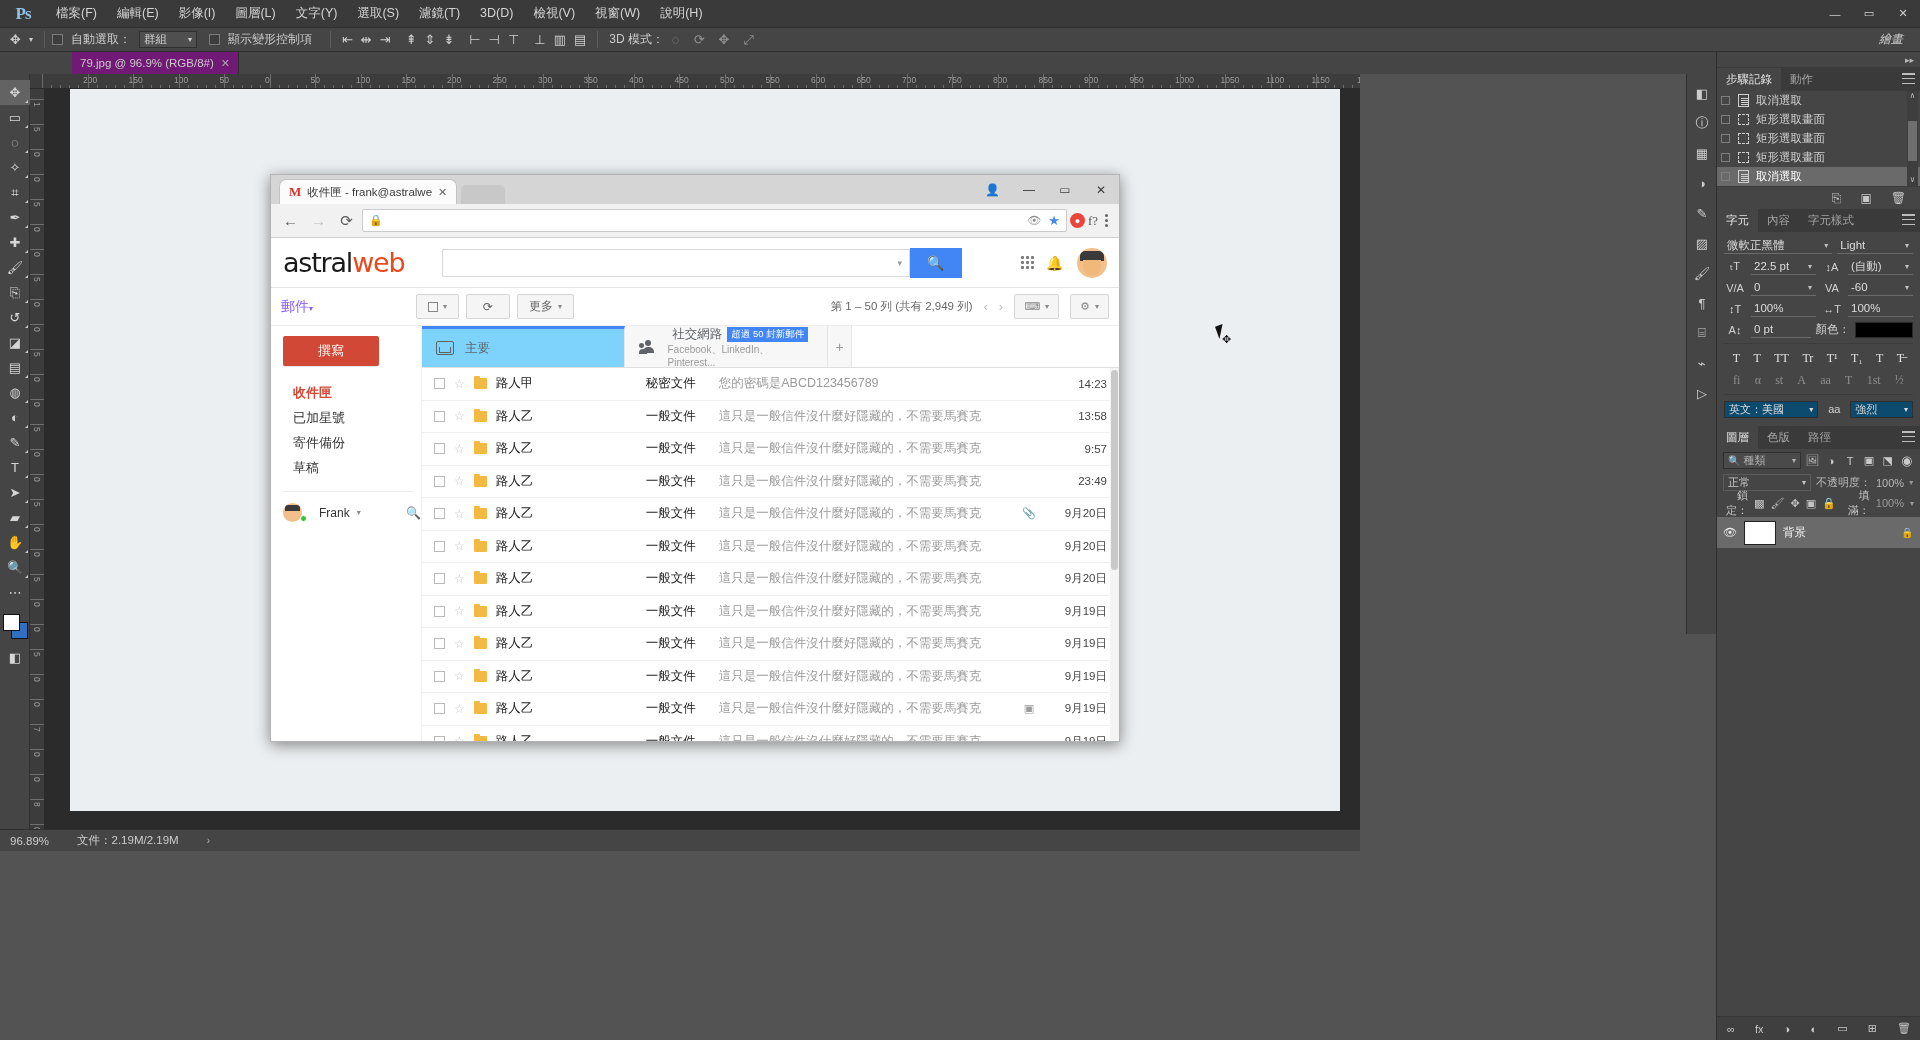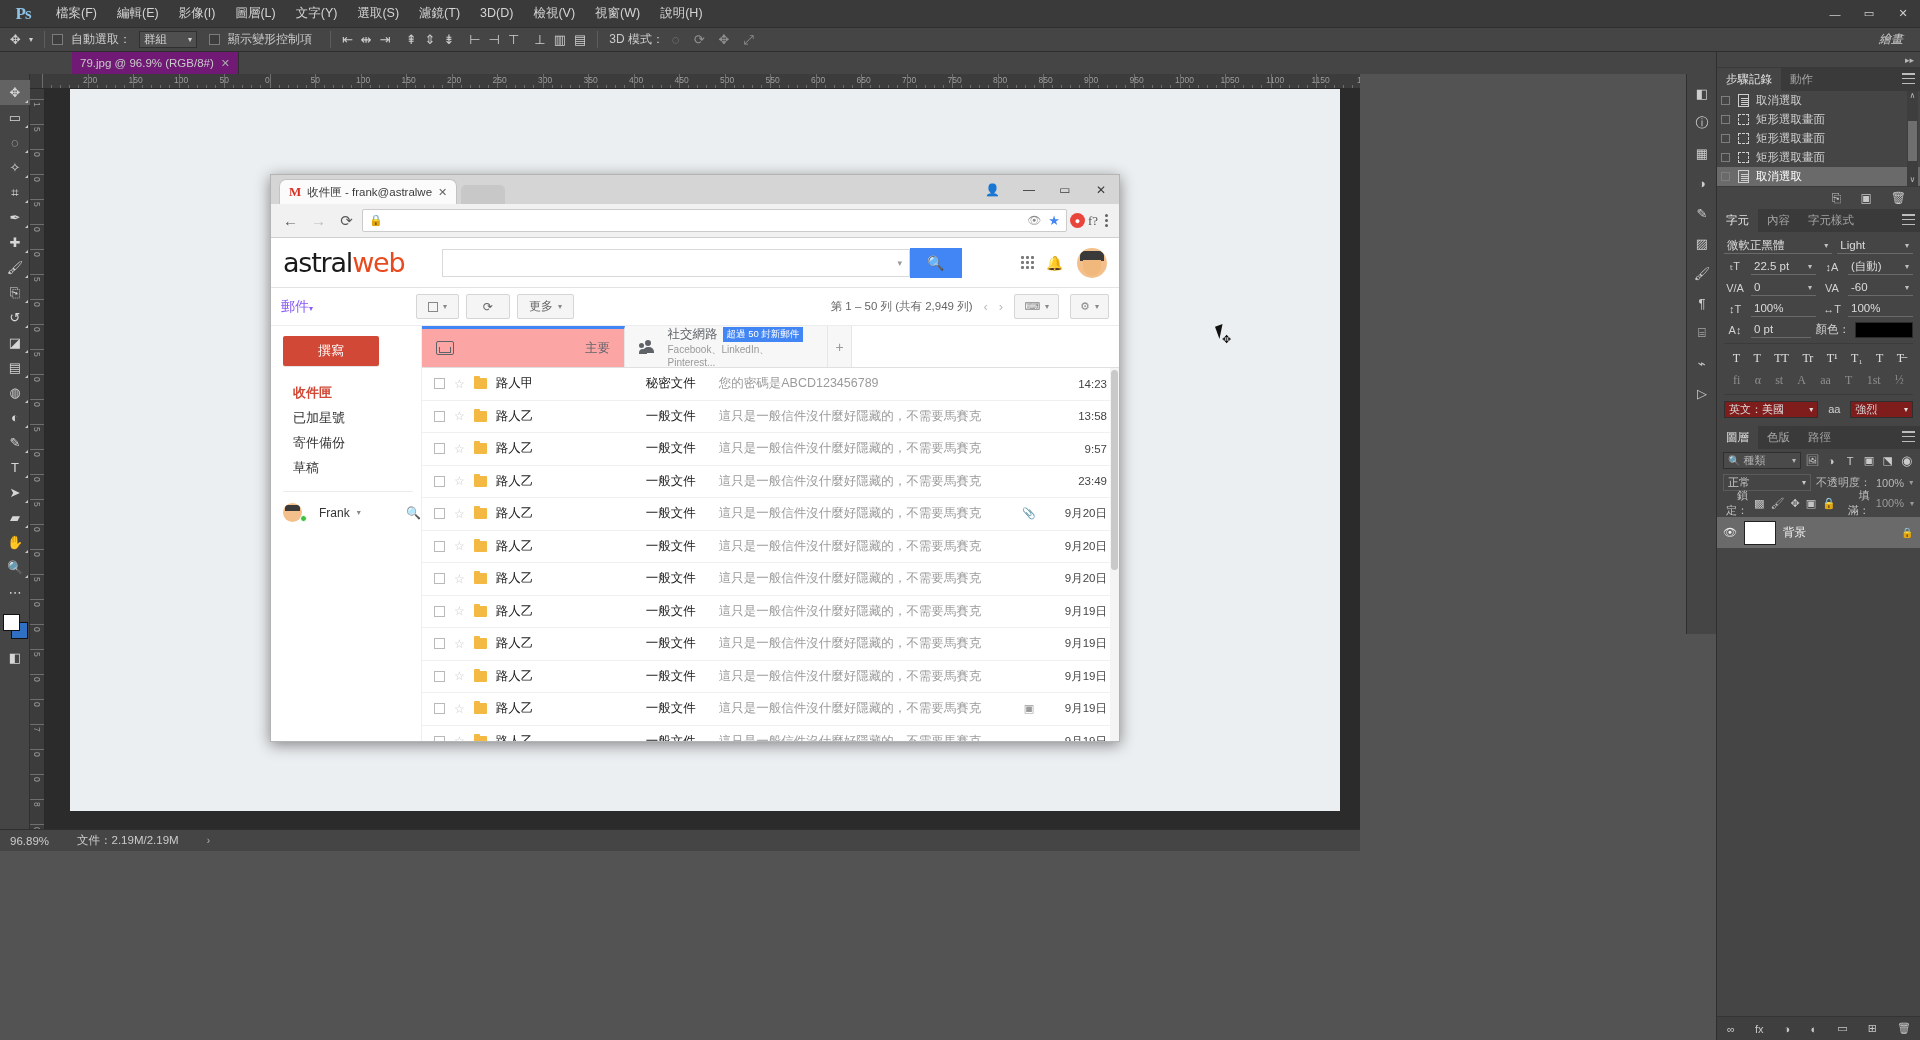"社交網路" div { justify-content: none -> center }
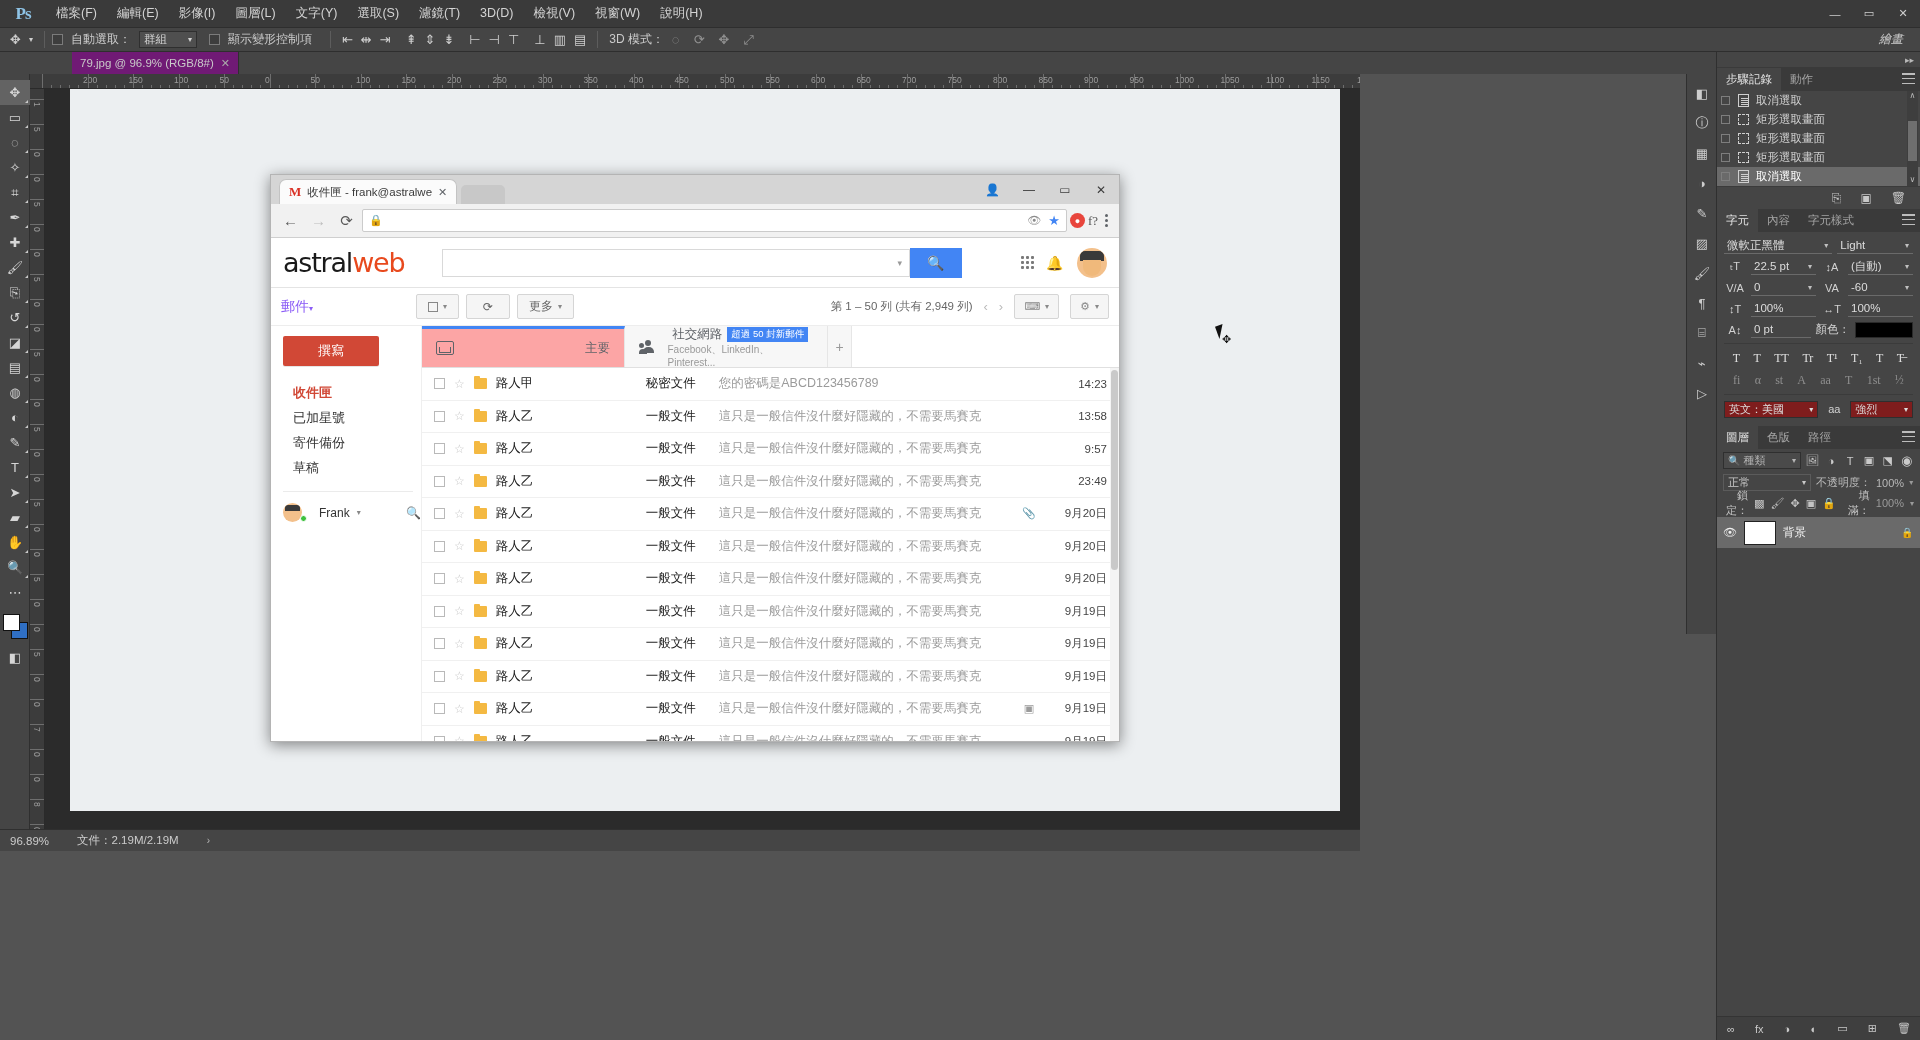"主要" .gm-tab.active { background: #fca5a5 -> #7dd3fc; justify-content: space-between -> none }
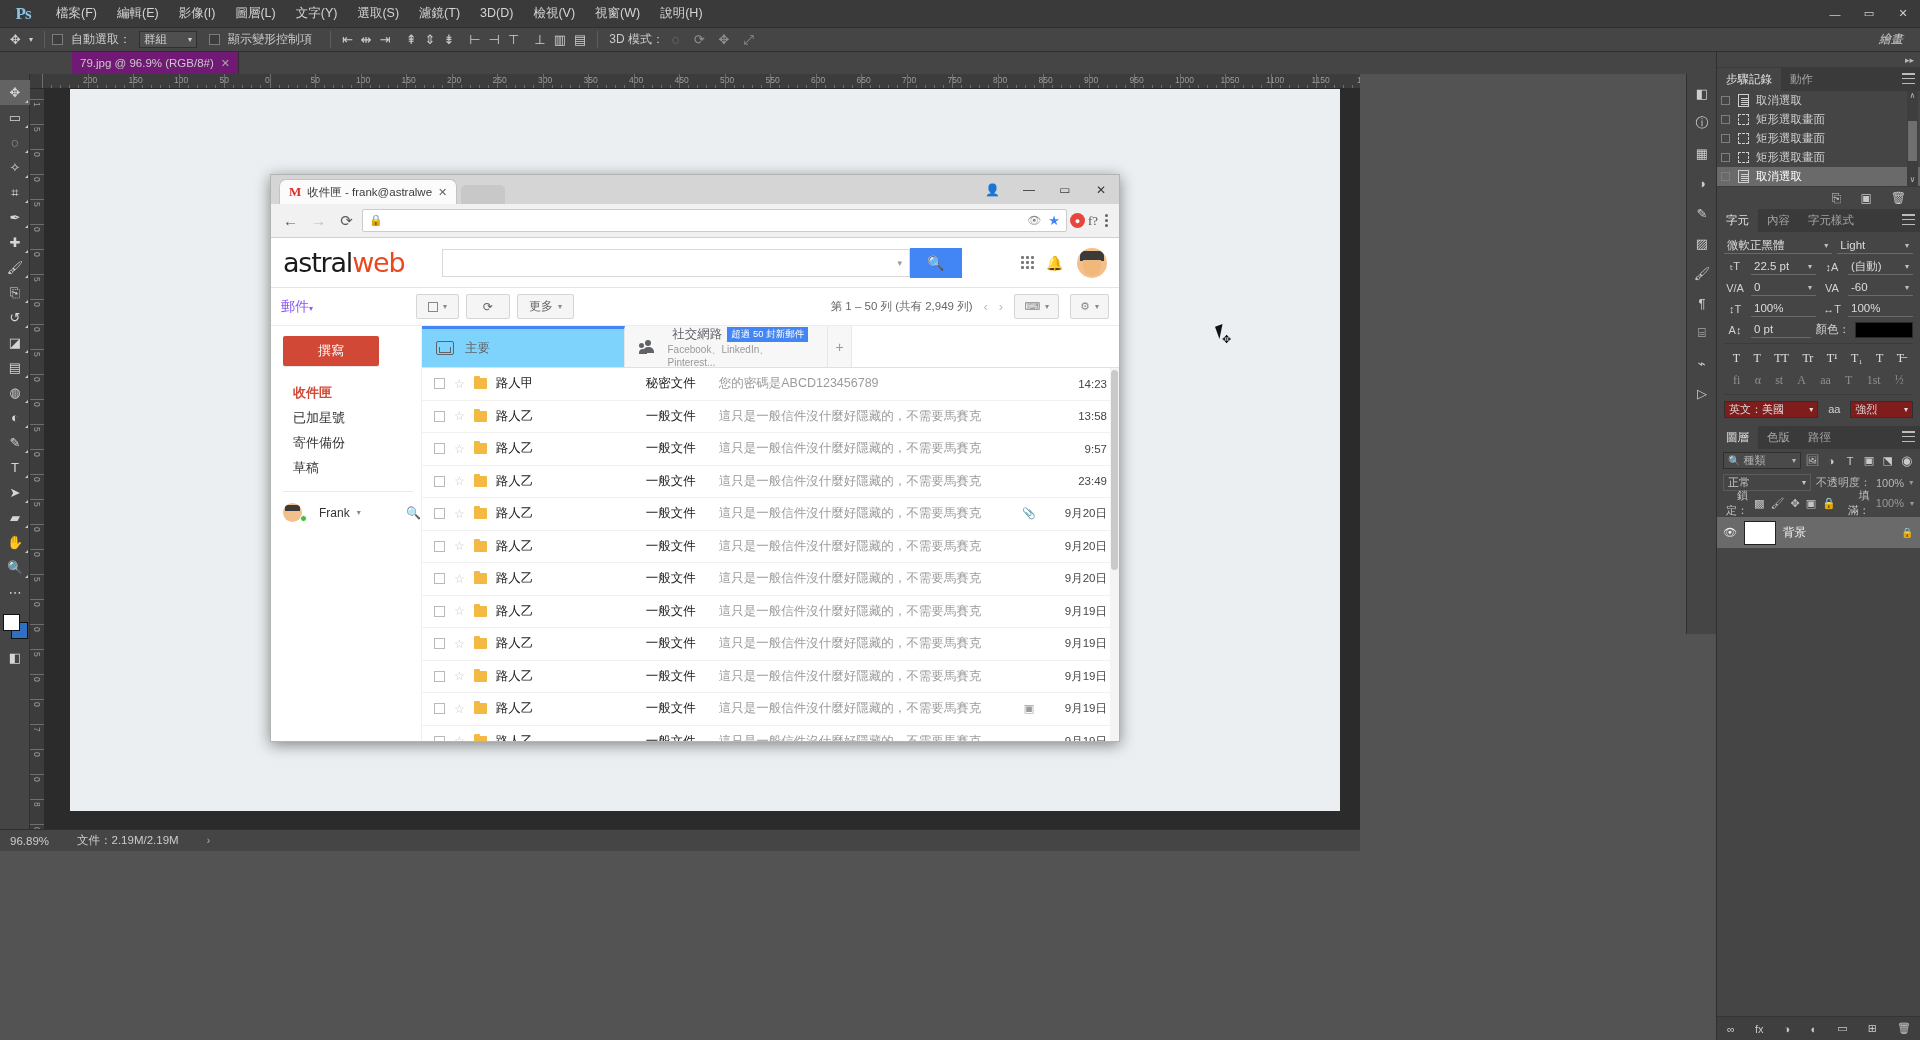"英文：美國" .lang-box { background: #7f1d1d -> #0c4a6e }
